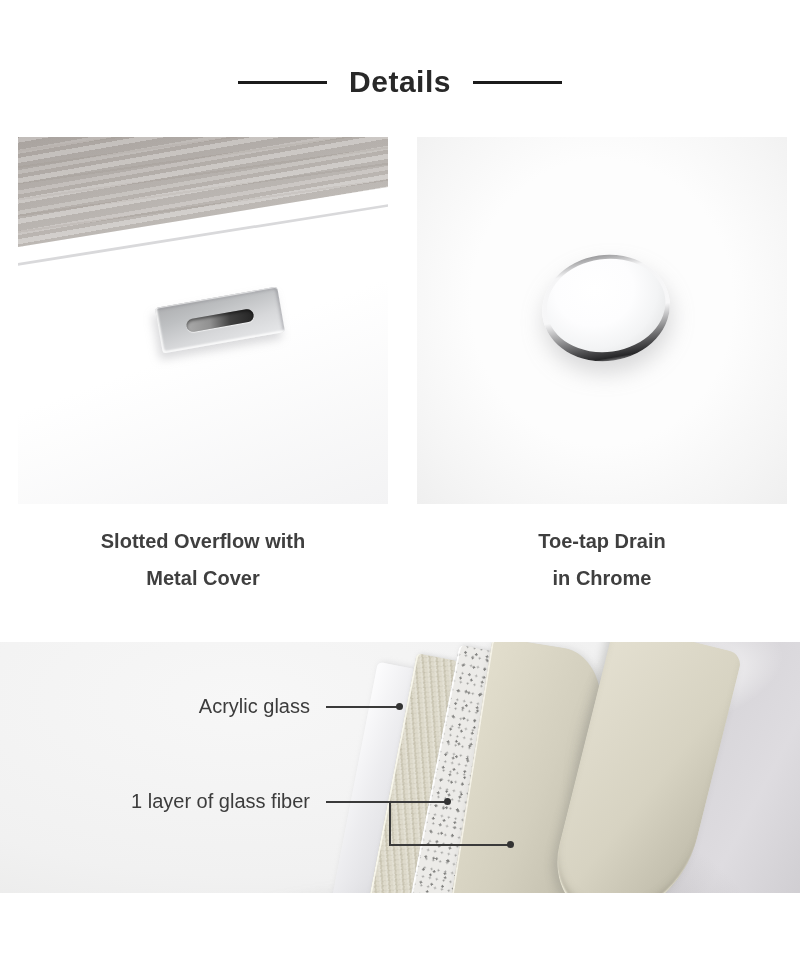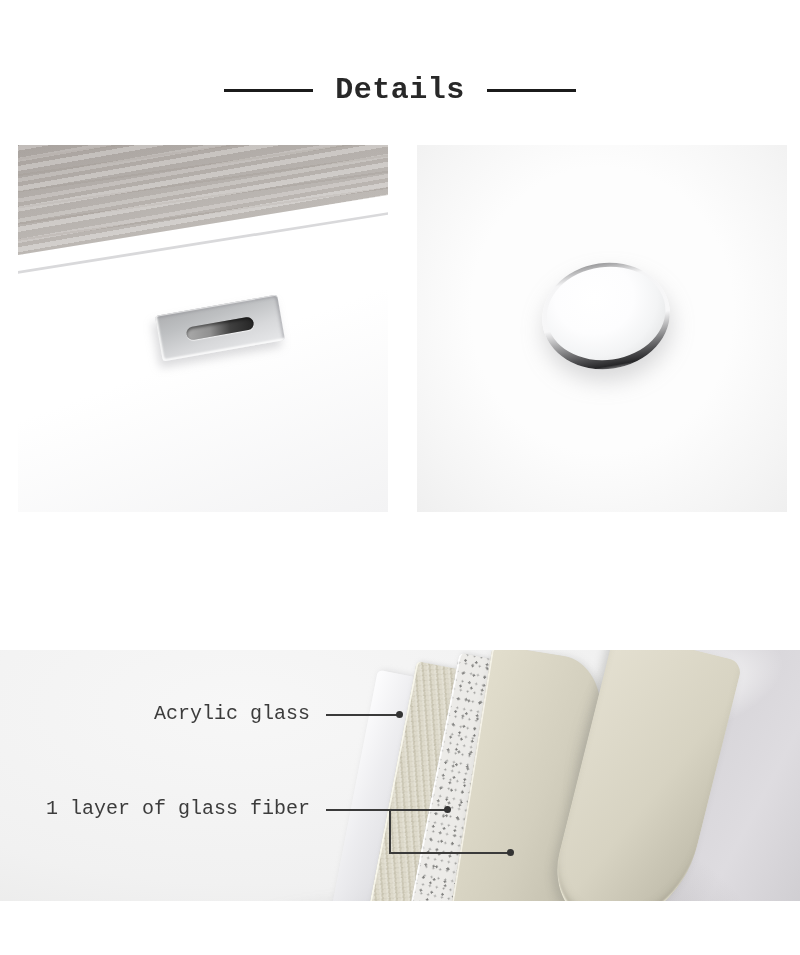"Details" .page { font-family: Liberation Mono, monospace -> Liberation Sans, sans-serif; margin: 12px auto -> 4px auto }
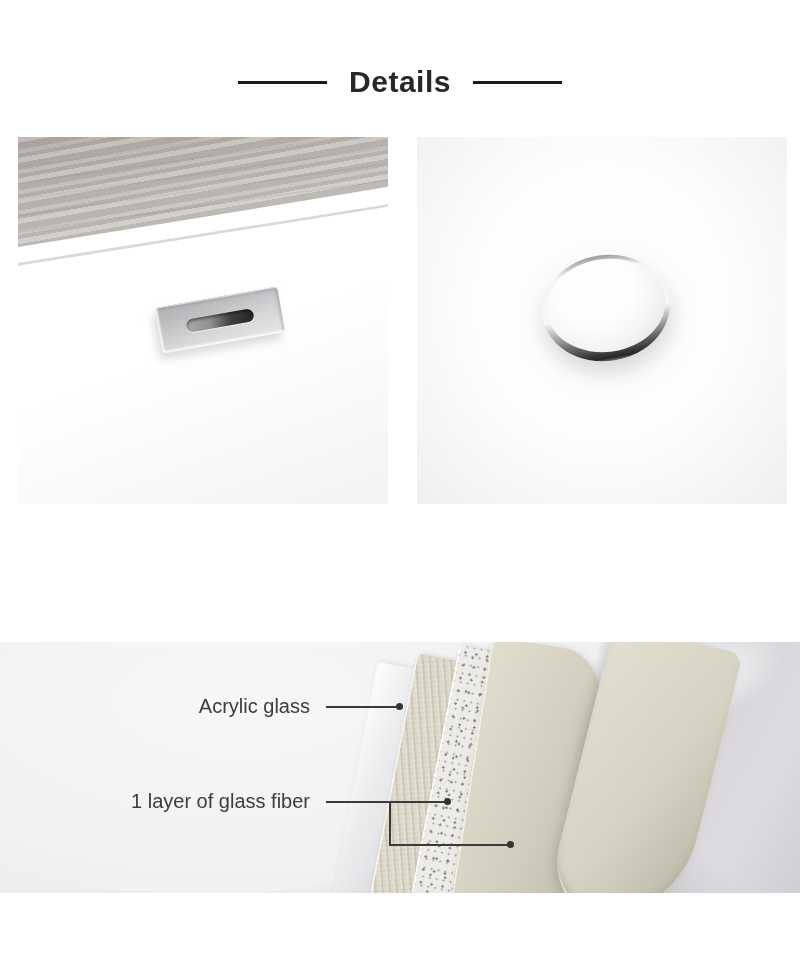"Slotted Overflow with" div.caption { html: none -> <div> <span>Slotted Overflow with</span> <span>Metal Cover</span> </div> }
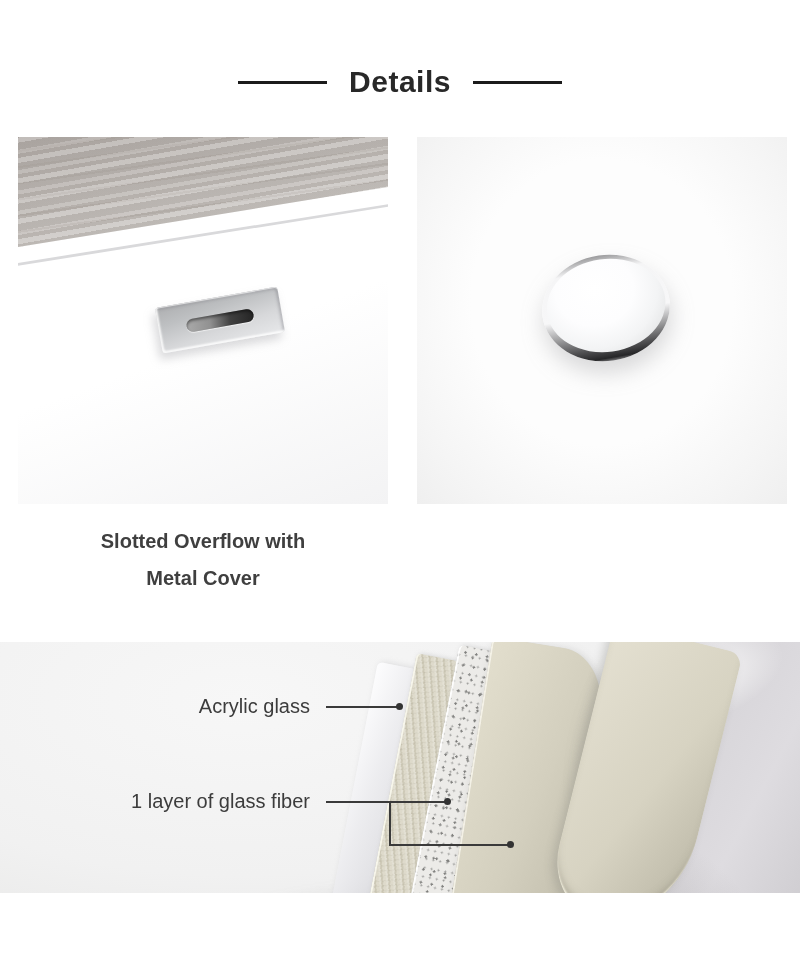"Toe-tap Drain" div.caption { html: none -> <div> <span>Toe-tap Drain</span> <span>in Chrome</span> </div> }
